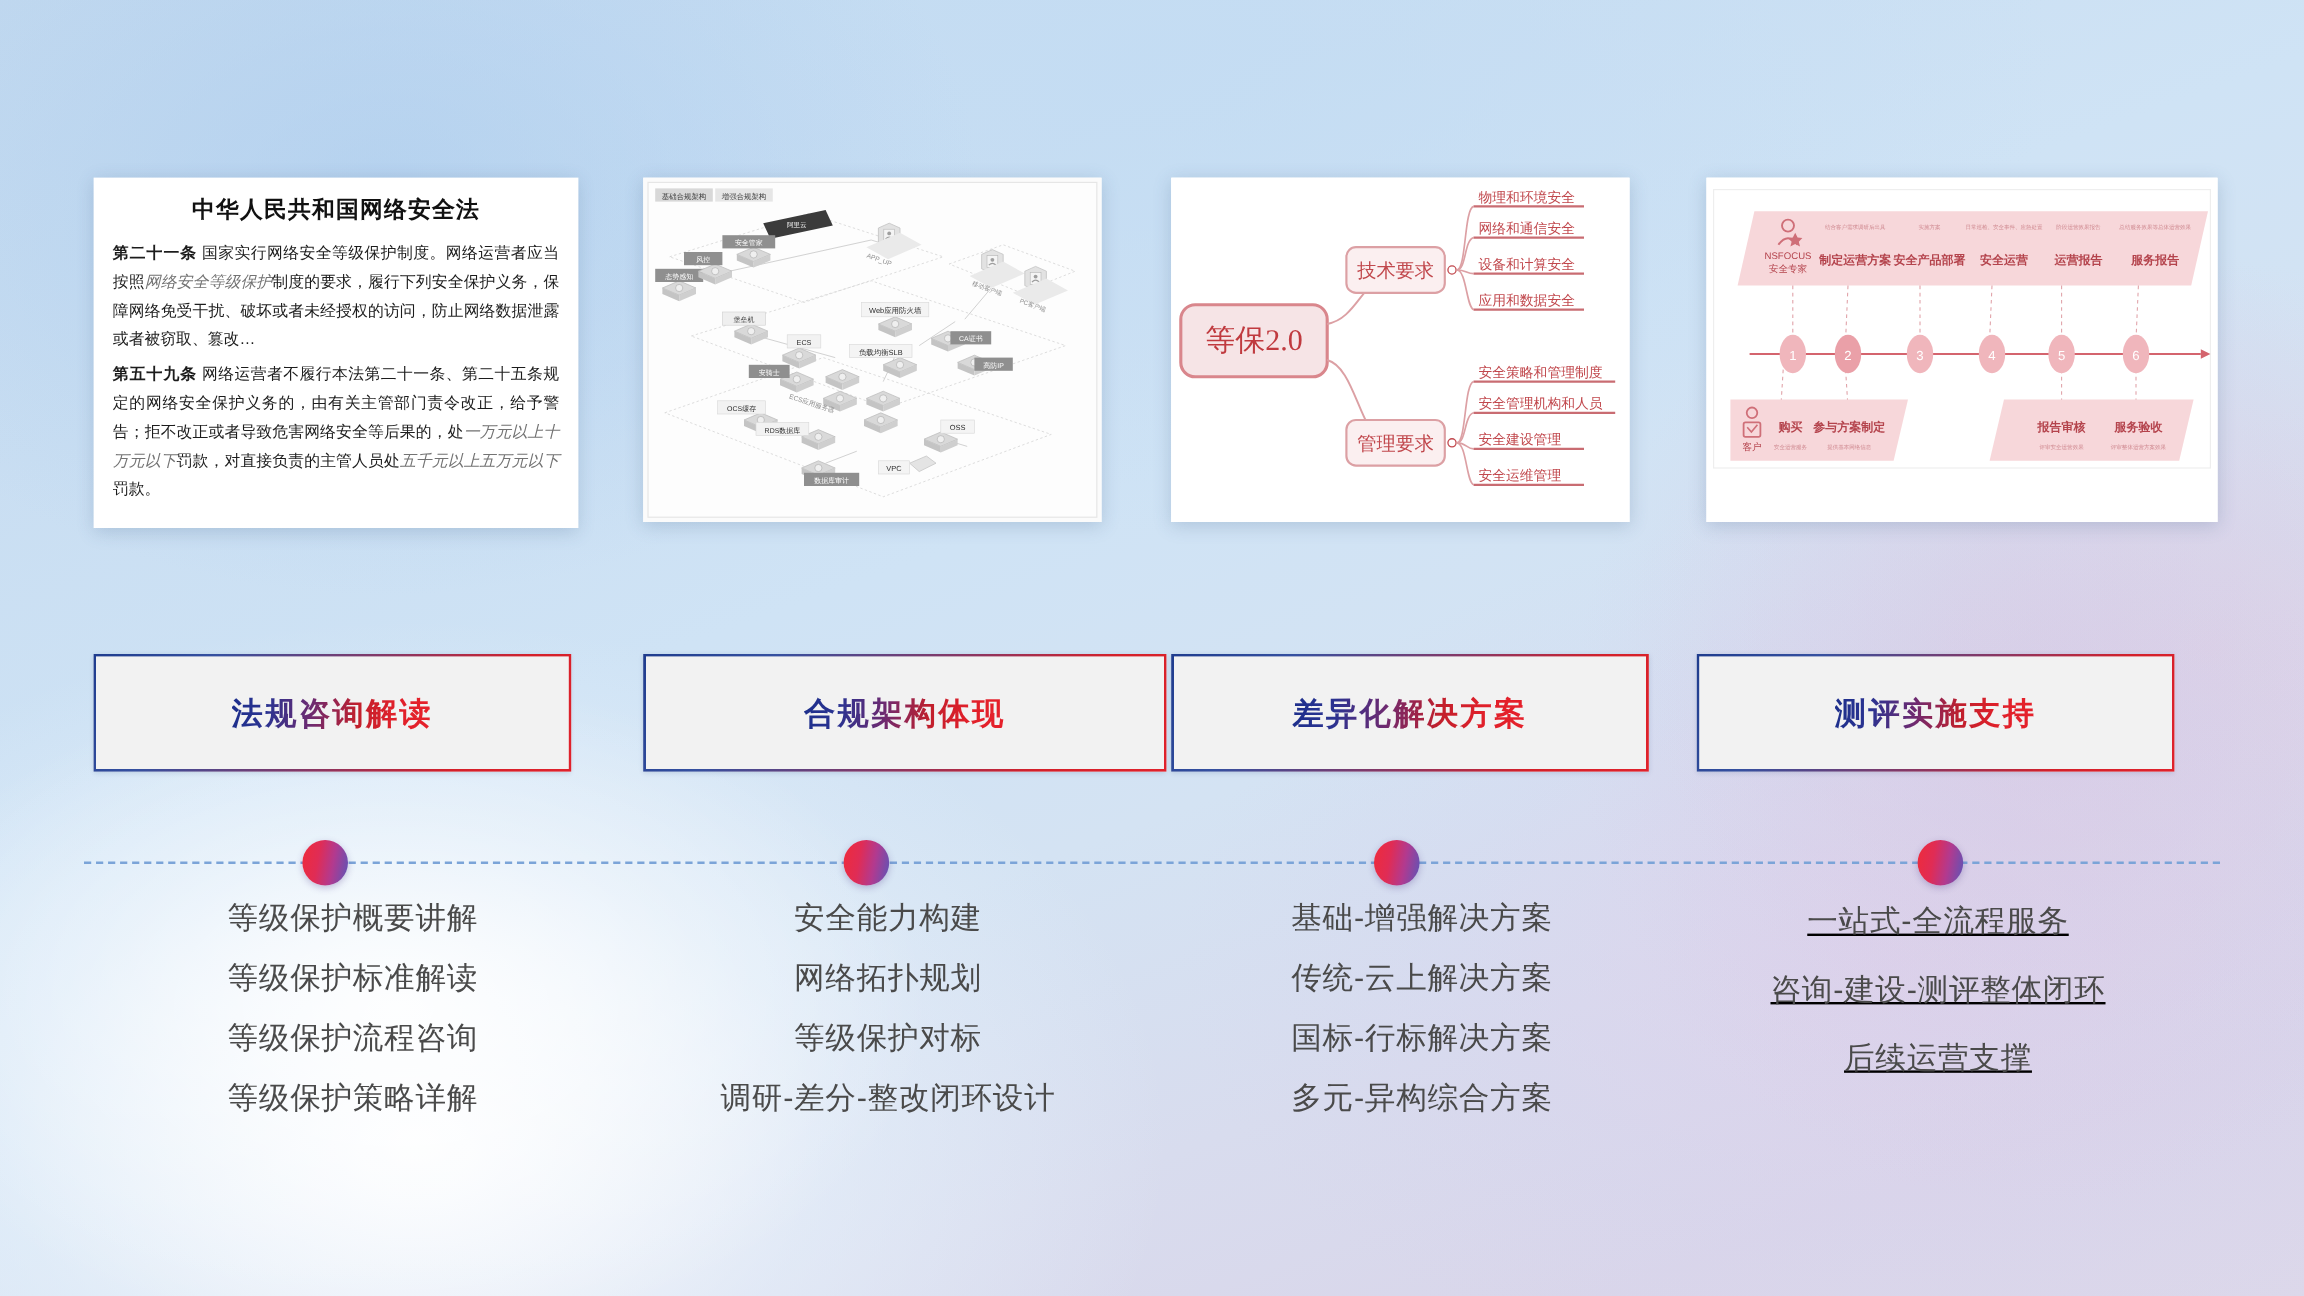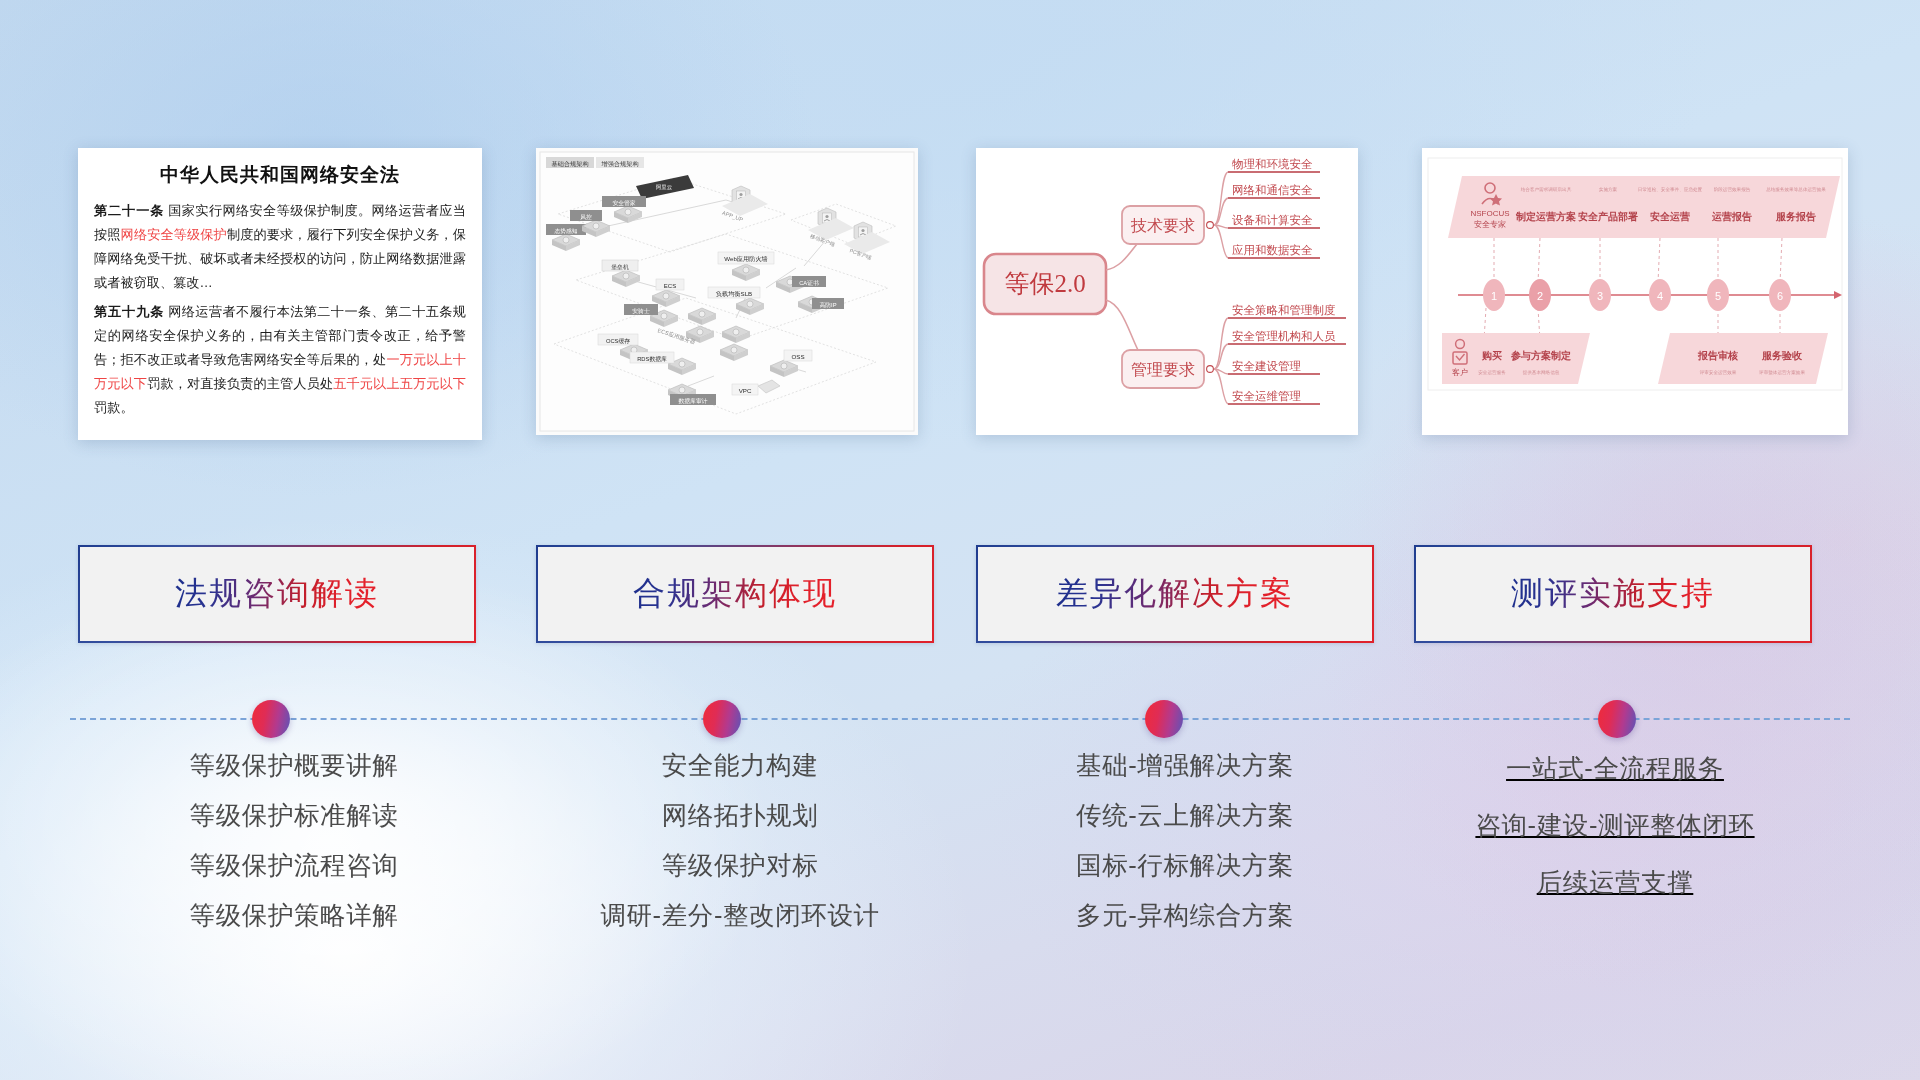"网络安全等级保护" .law-p .red { color: #ef4444 -> #737373; font-style: none -> italic }
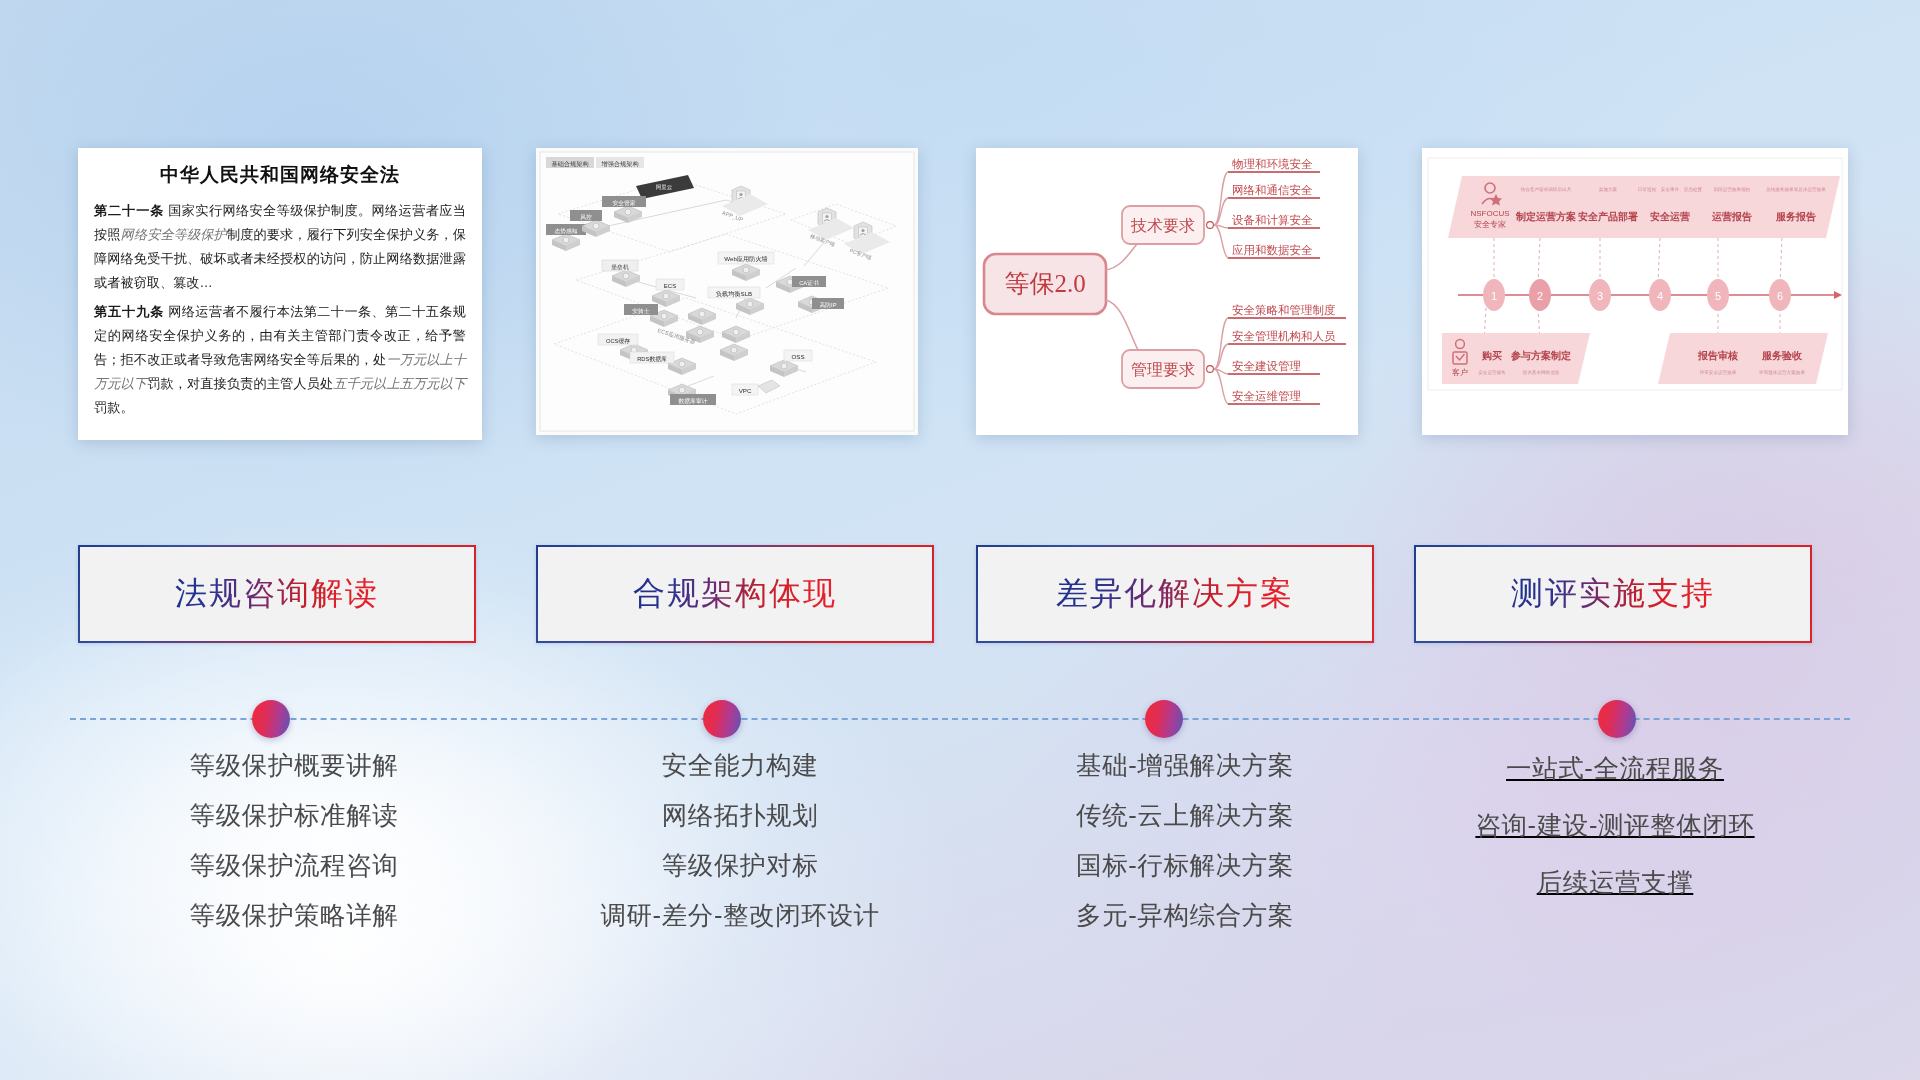"法规咨询解读" .head-txt { font-size: 32px -> 26px; font-weight: normal -> bold }
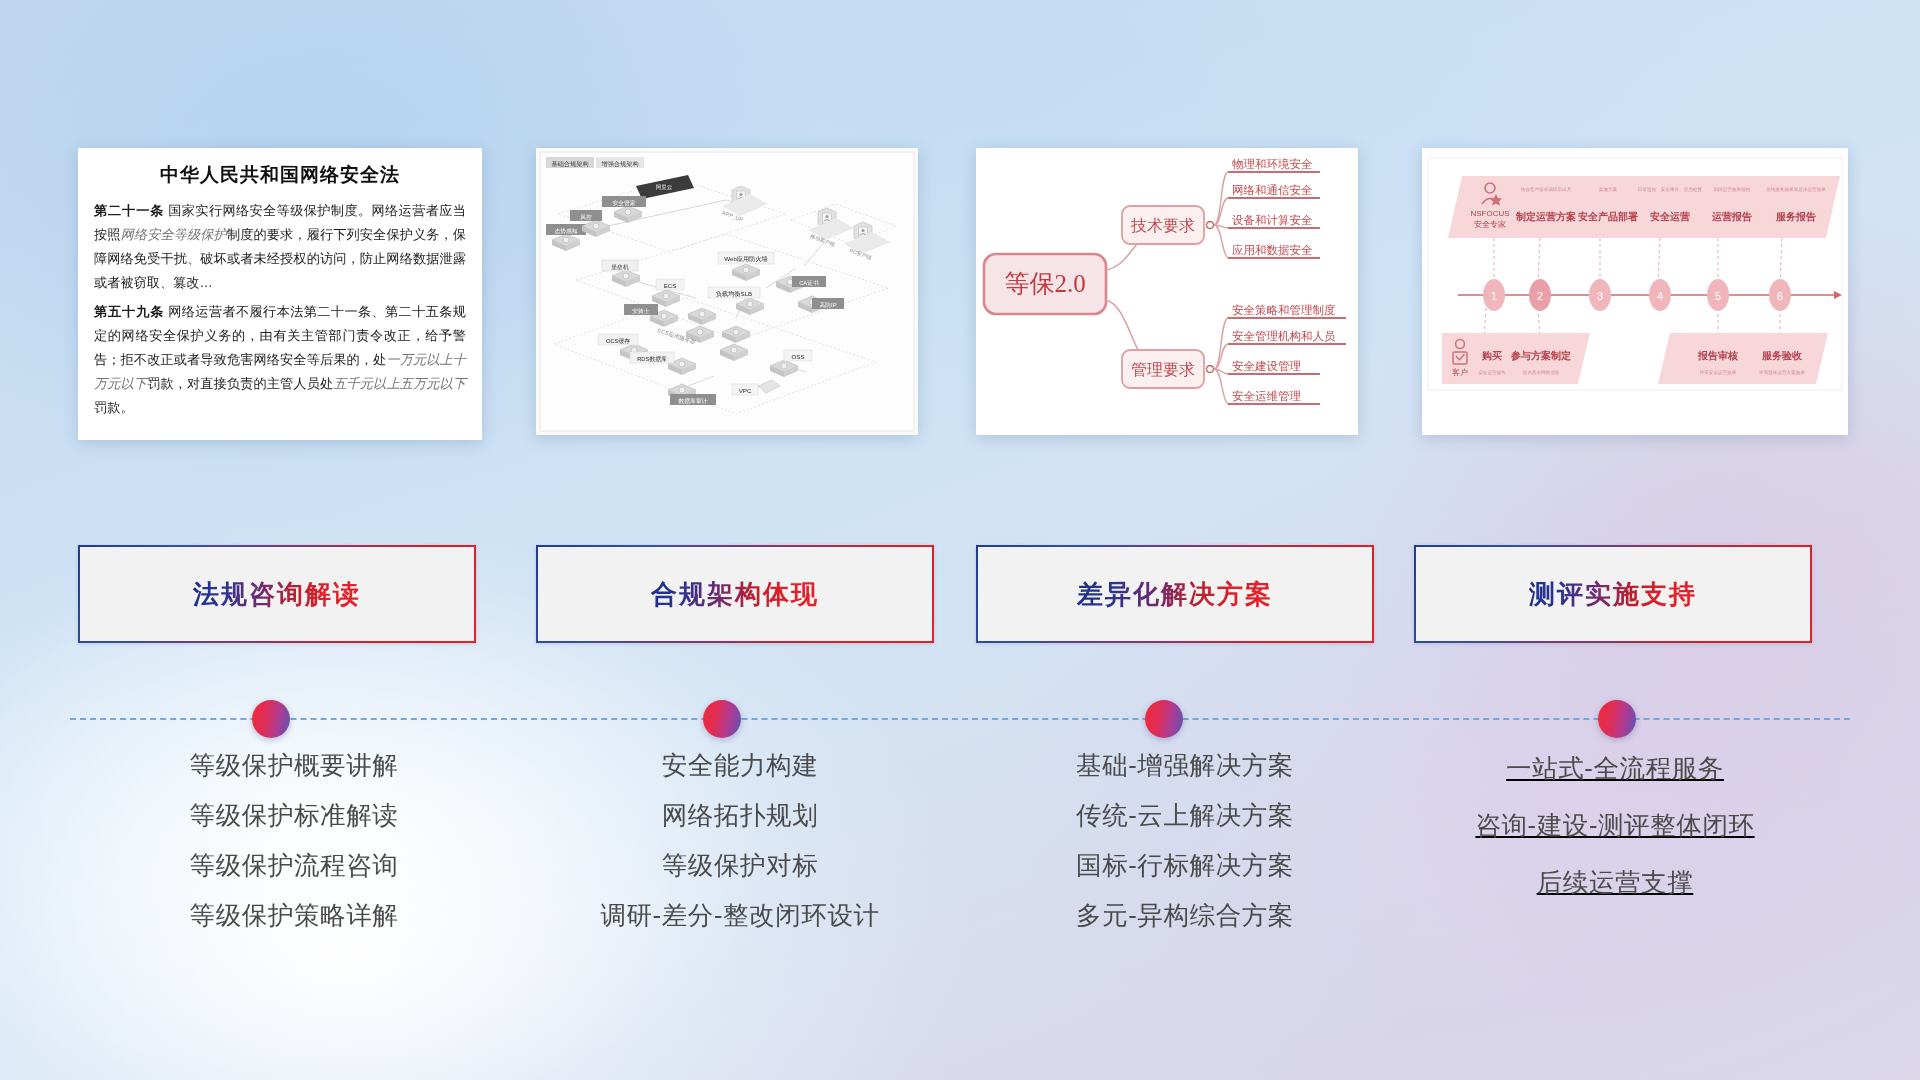"合规架构体现" .head-box.h2 { width: 398px -> 436px }
